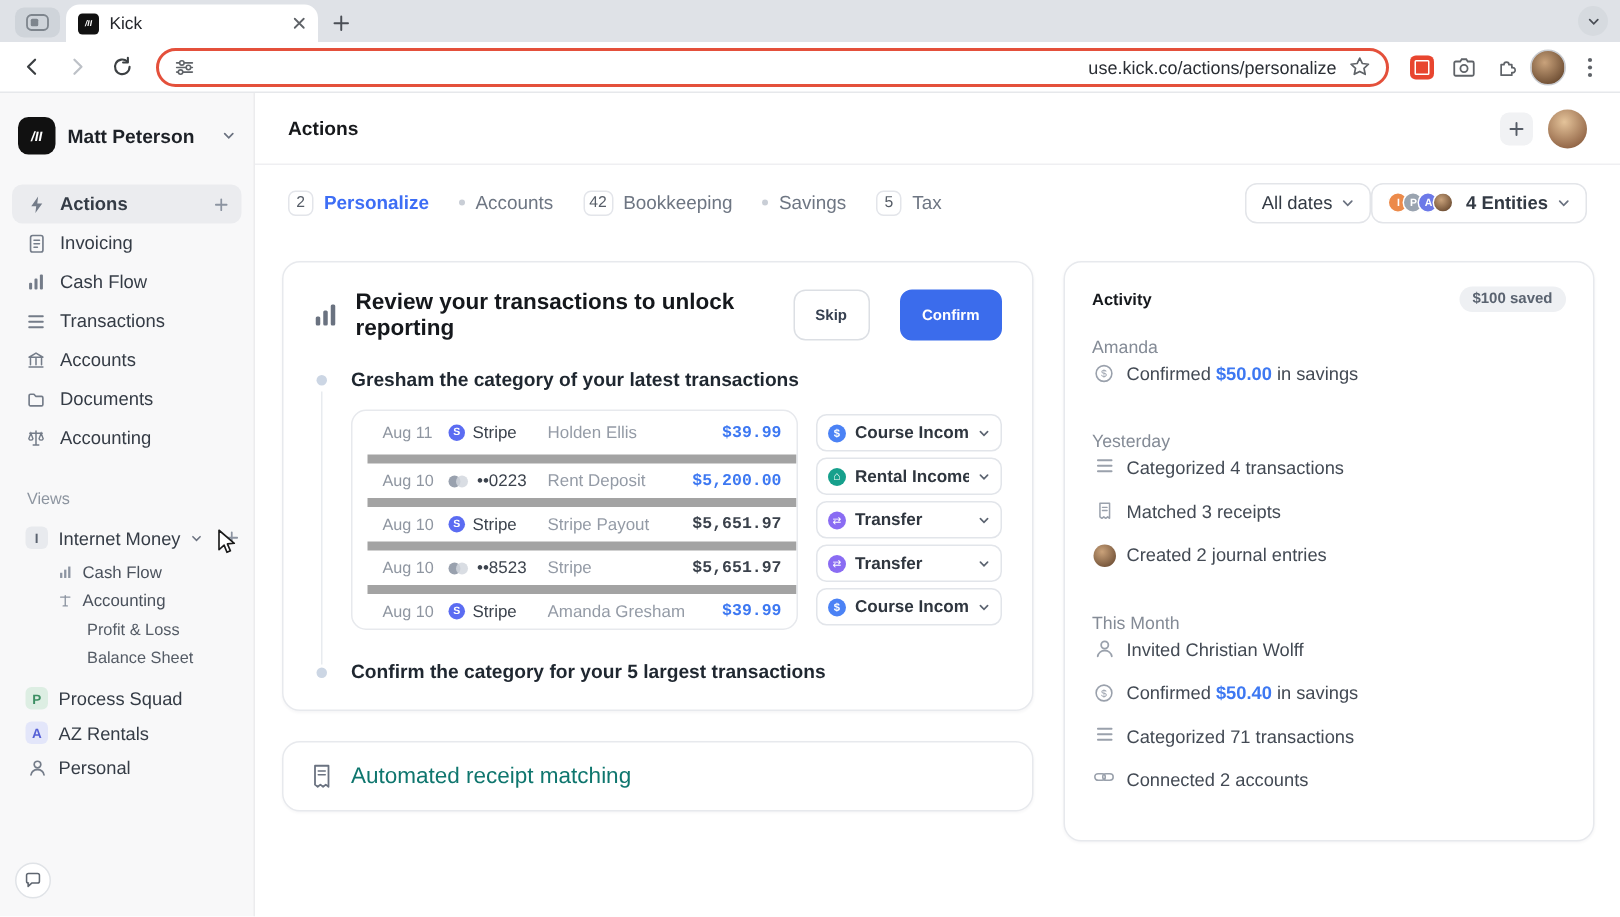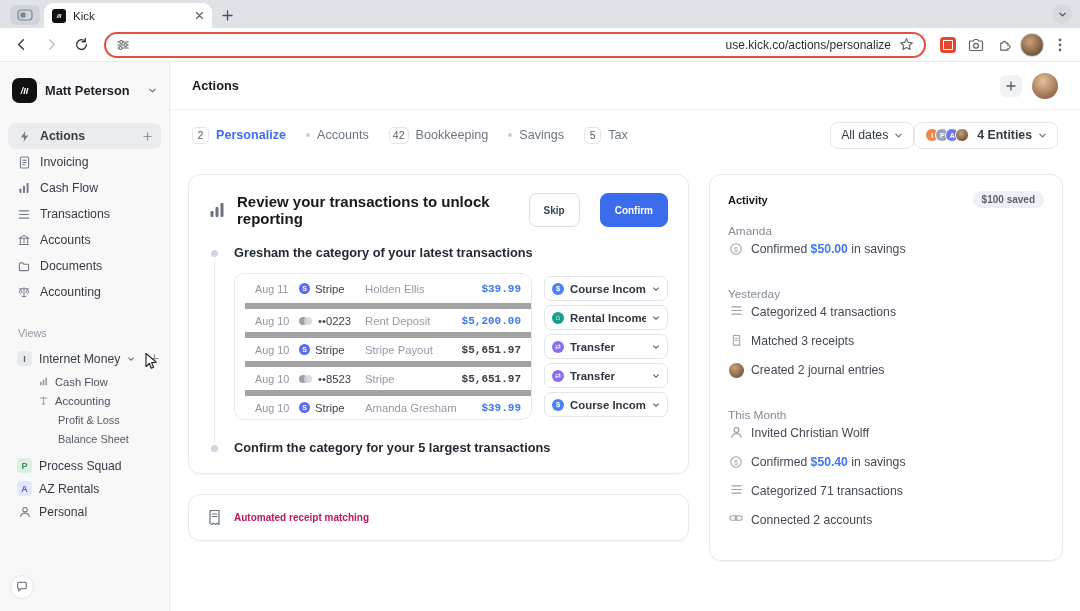"Automated receipt matching" .receipt-title { color: #be185d -> #0f766e; font-size: 10px -> 15px; font-weight: 700 -> 400 }
